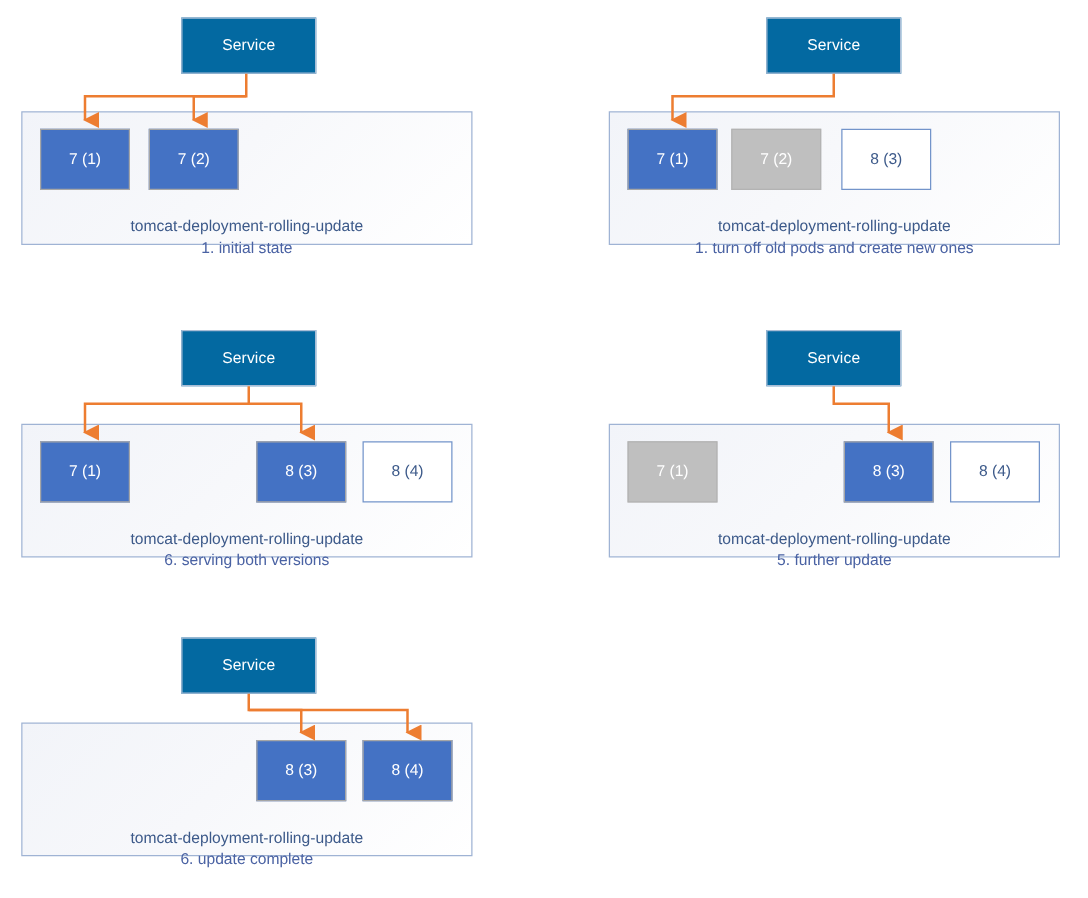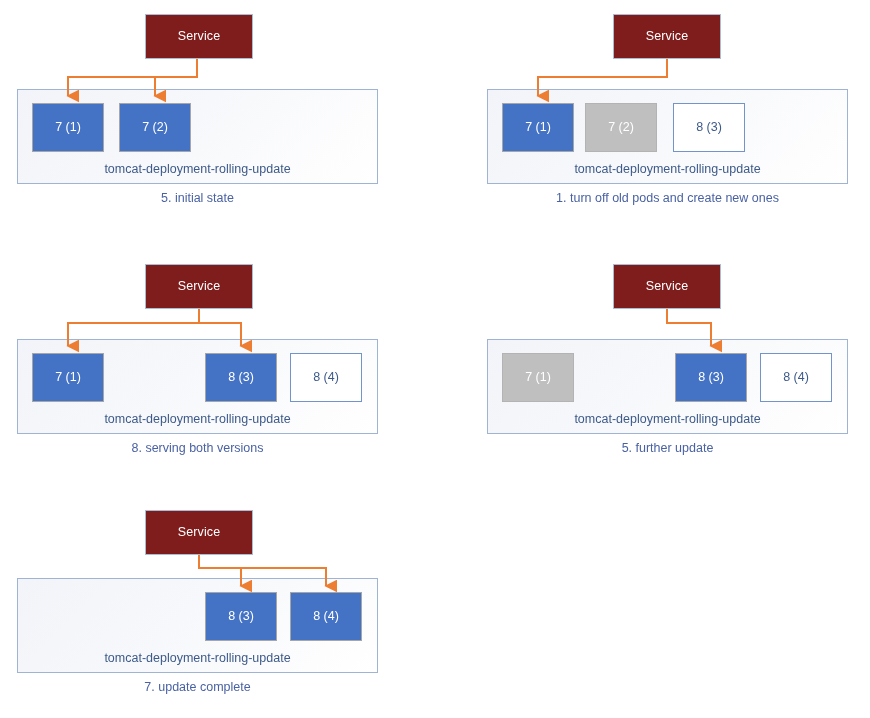"Service" .service-box { background: #7f1d1d -> #0369a1 }
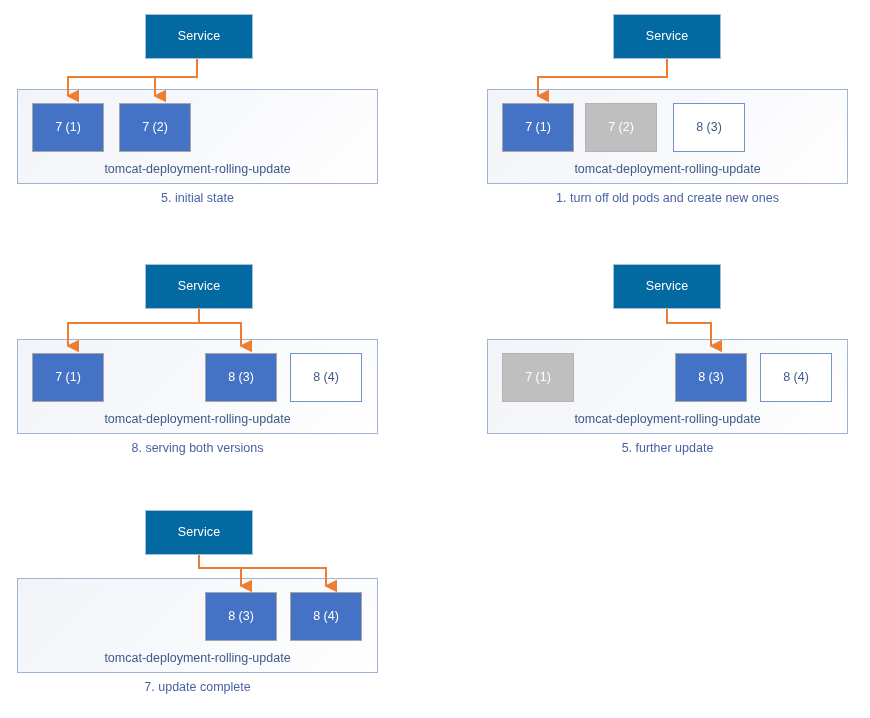"tomcat-deployment-rolling-update" .deployment-box { height: 95px -> 107px }
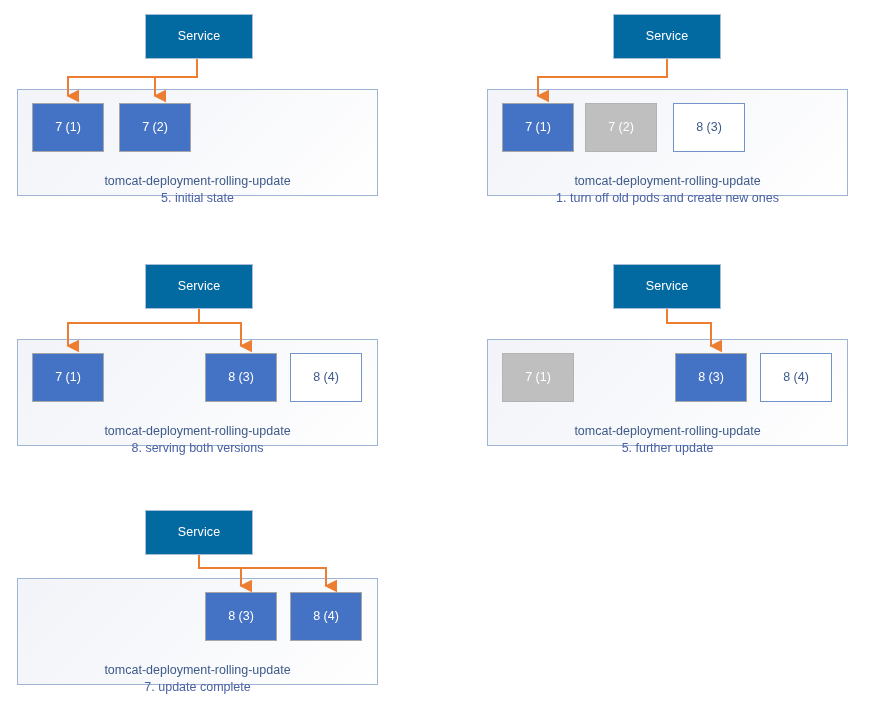"5. initial state" div.caption { text: 5 -> 1 }
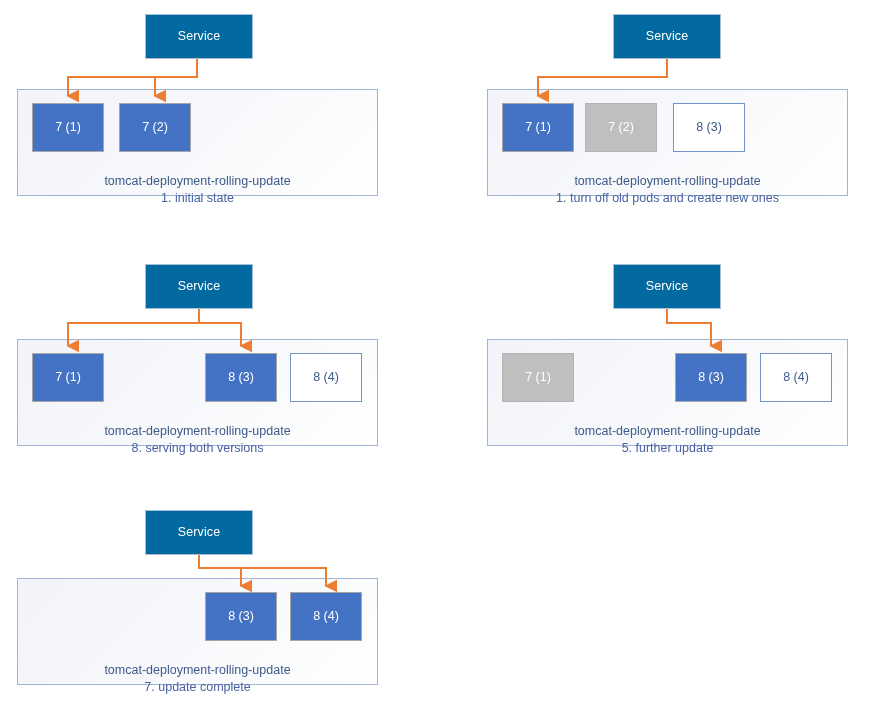"8. serving both versions" div.caption { text: 8 -> 6 }
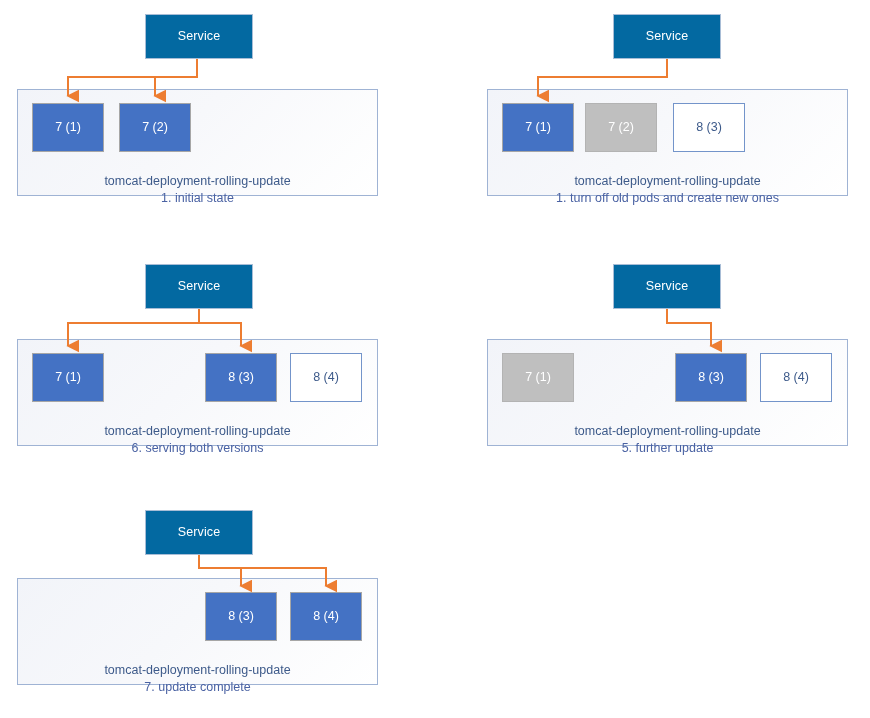"7. update complete" div.caption { text: 7 -> 6 }
